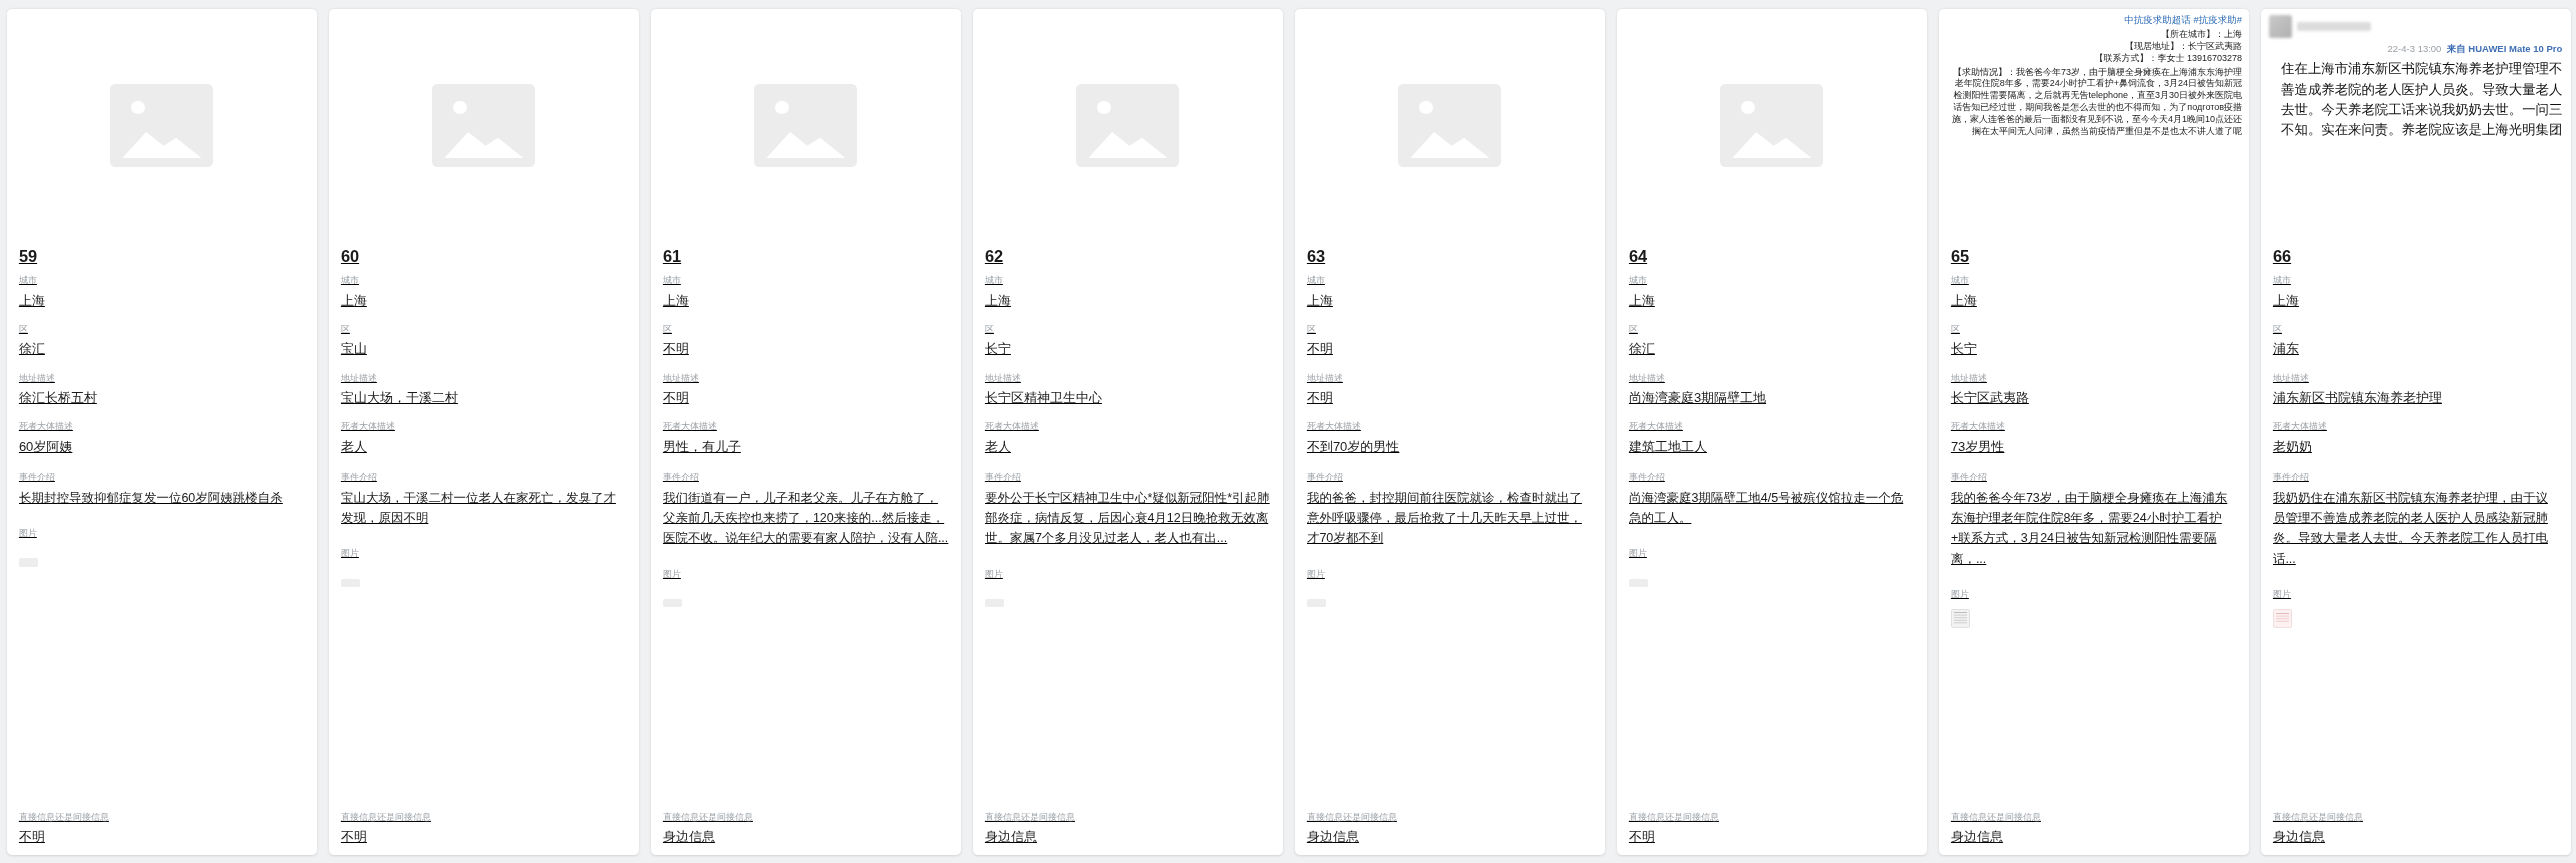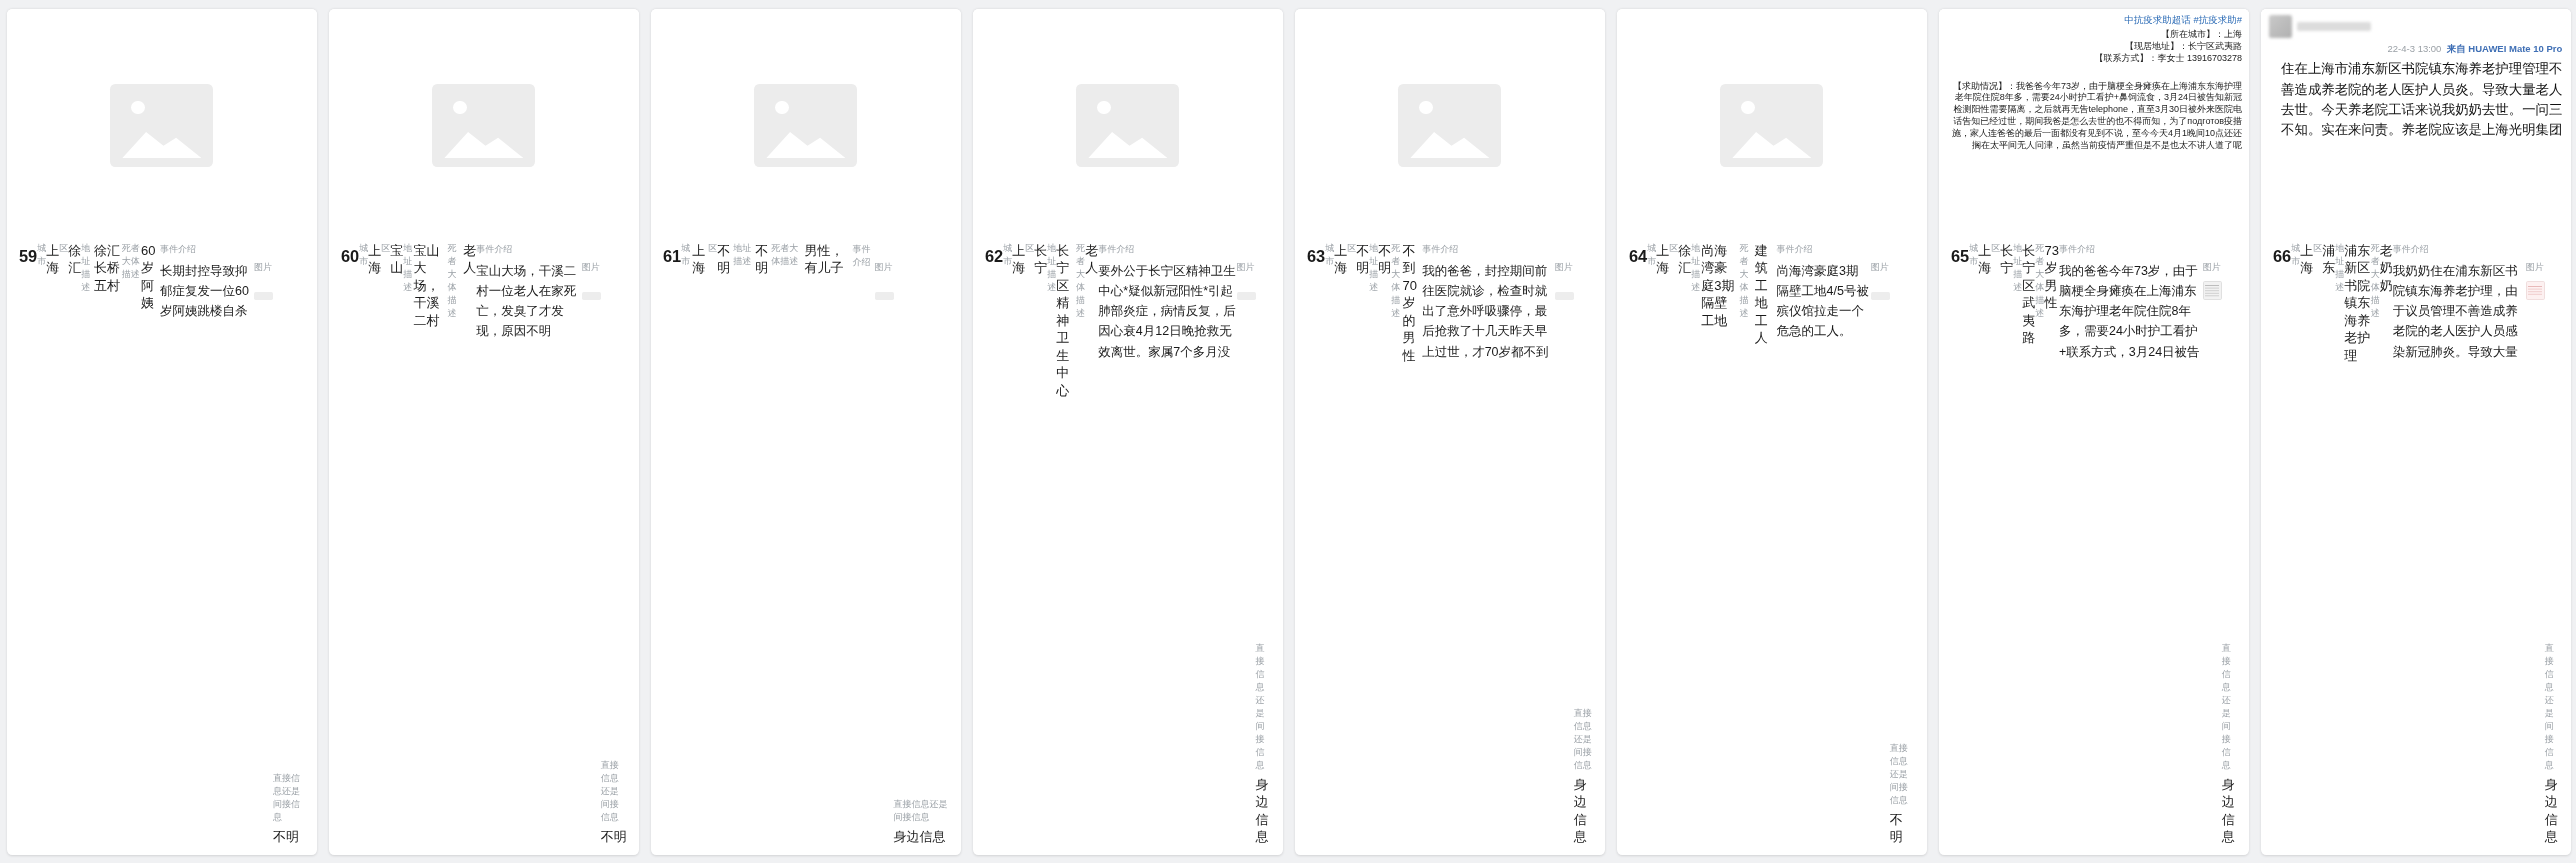"【求助情况】：我爸爸今年73岁，由于脑梗全身瘫痪在上海浦东东海护理老年院住院8年" .shot .shot-body { margin-top: 16px -> 2px }
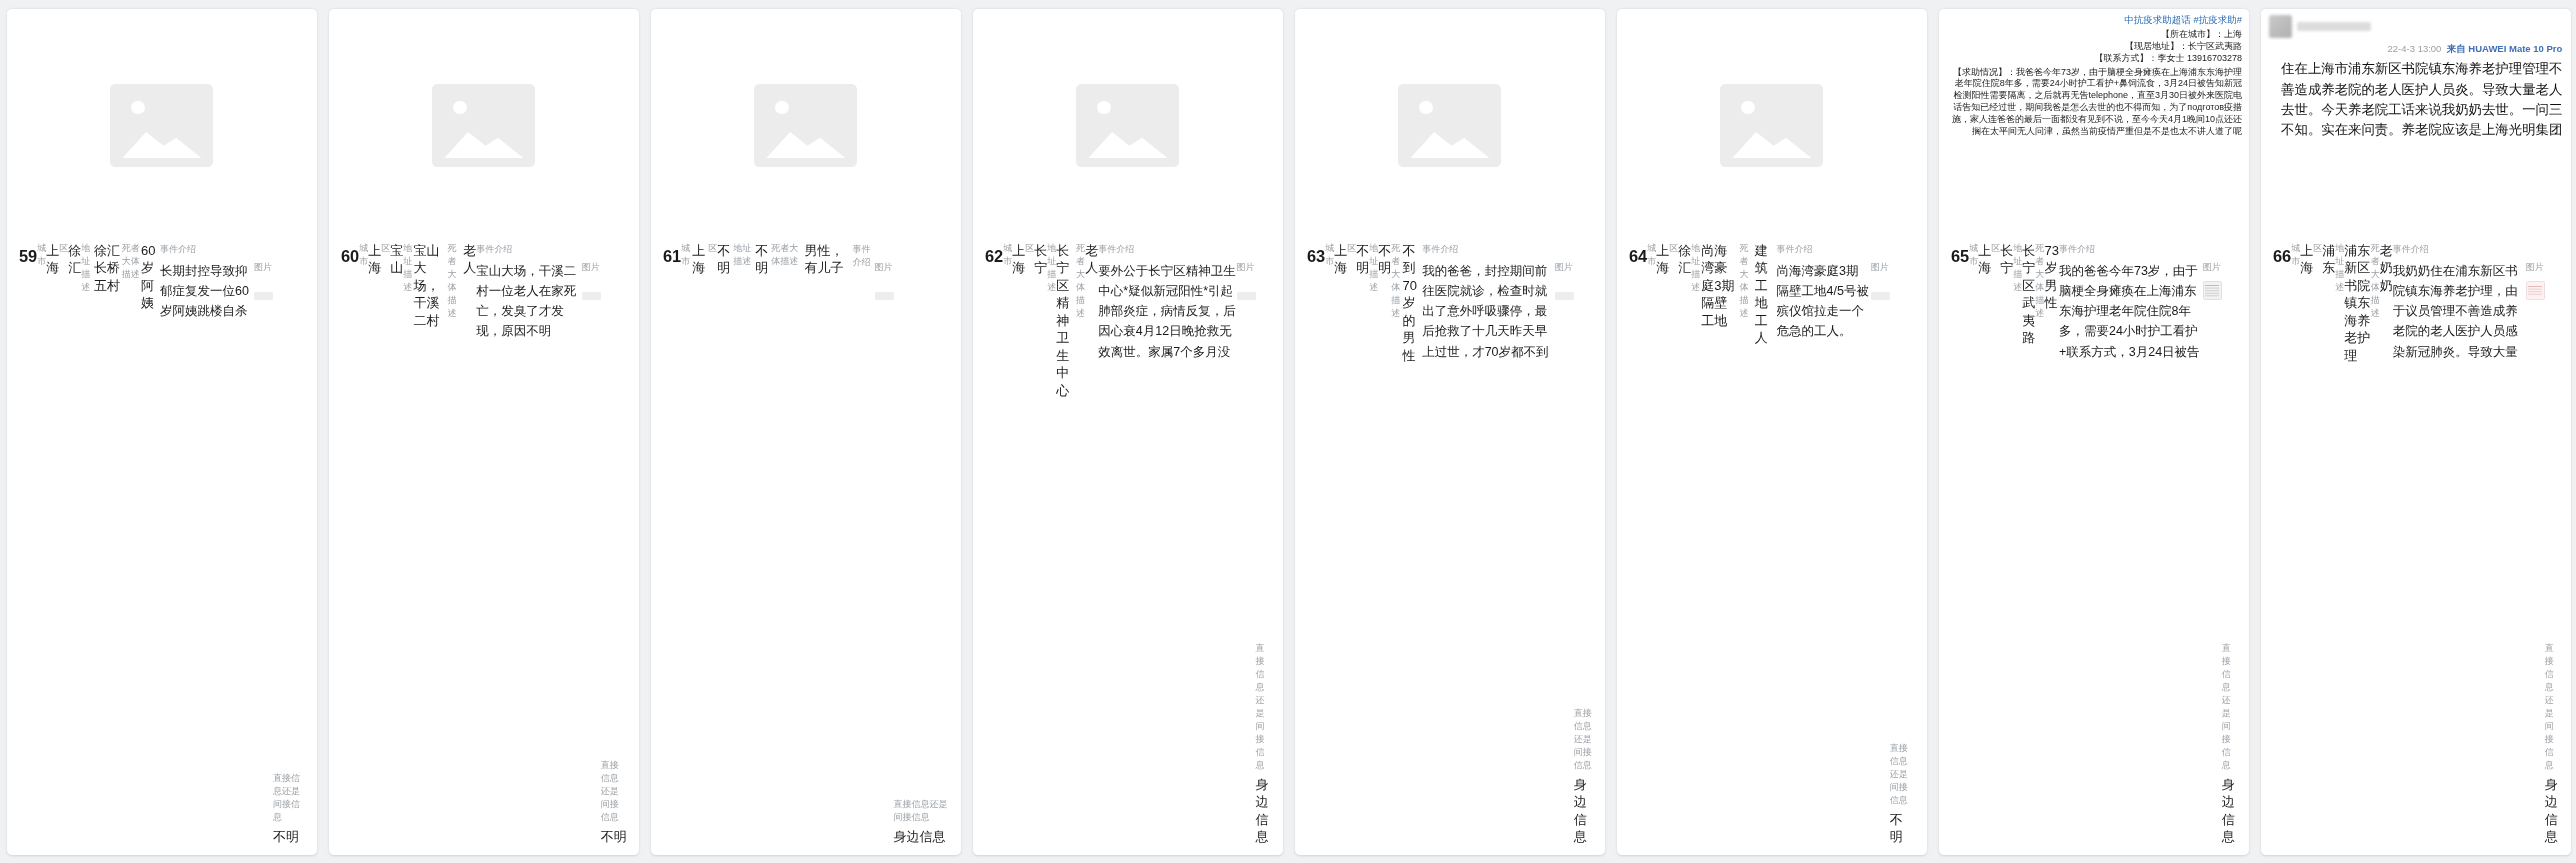"59" .card-body { flex-direction: row -> column; text-decoration: none -> underline }
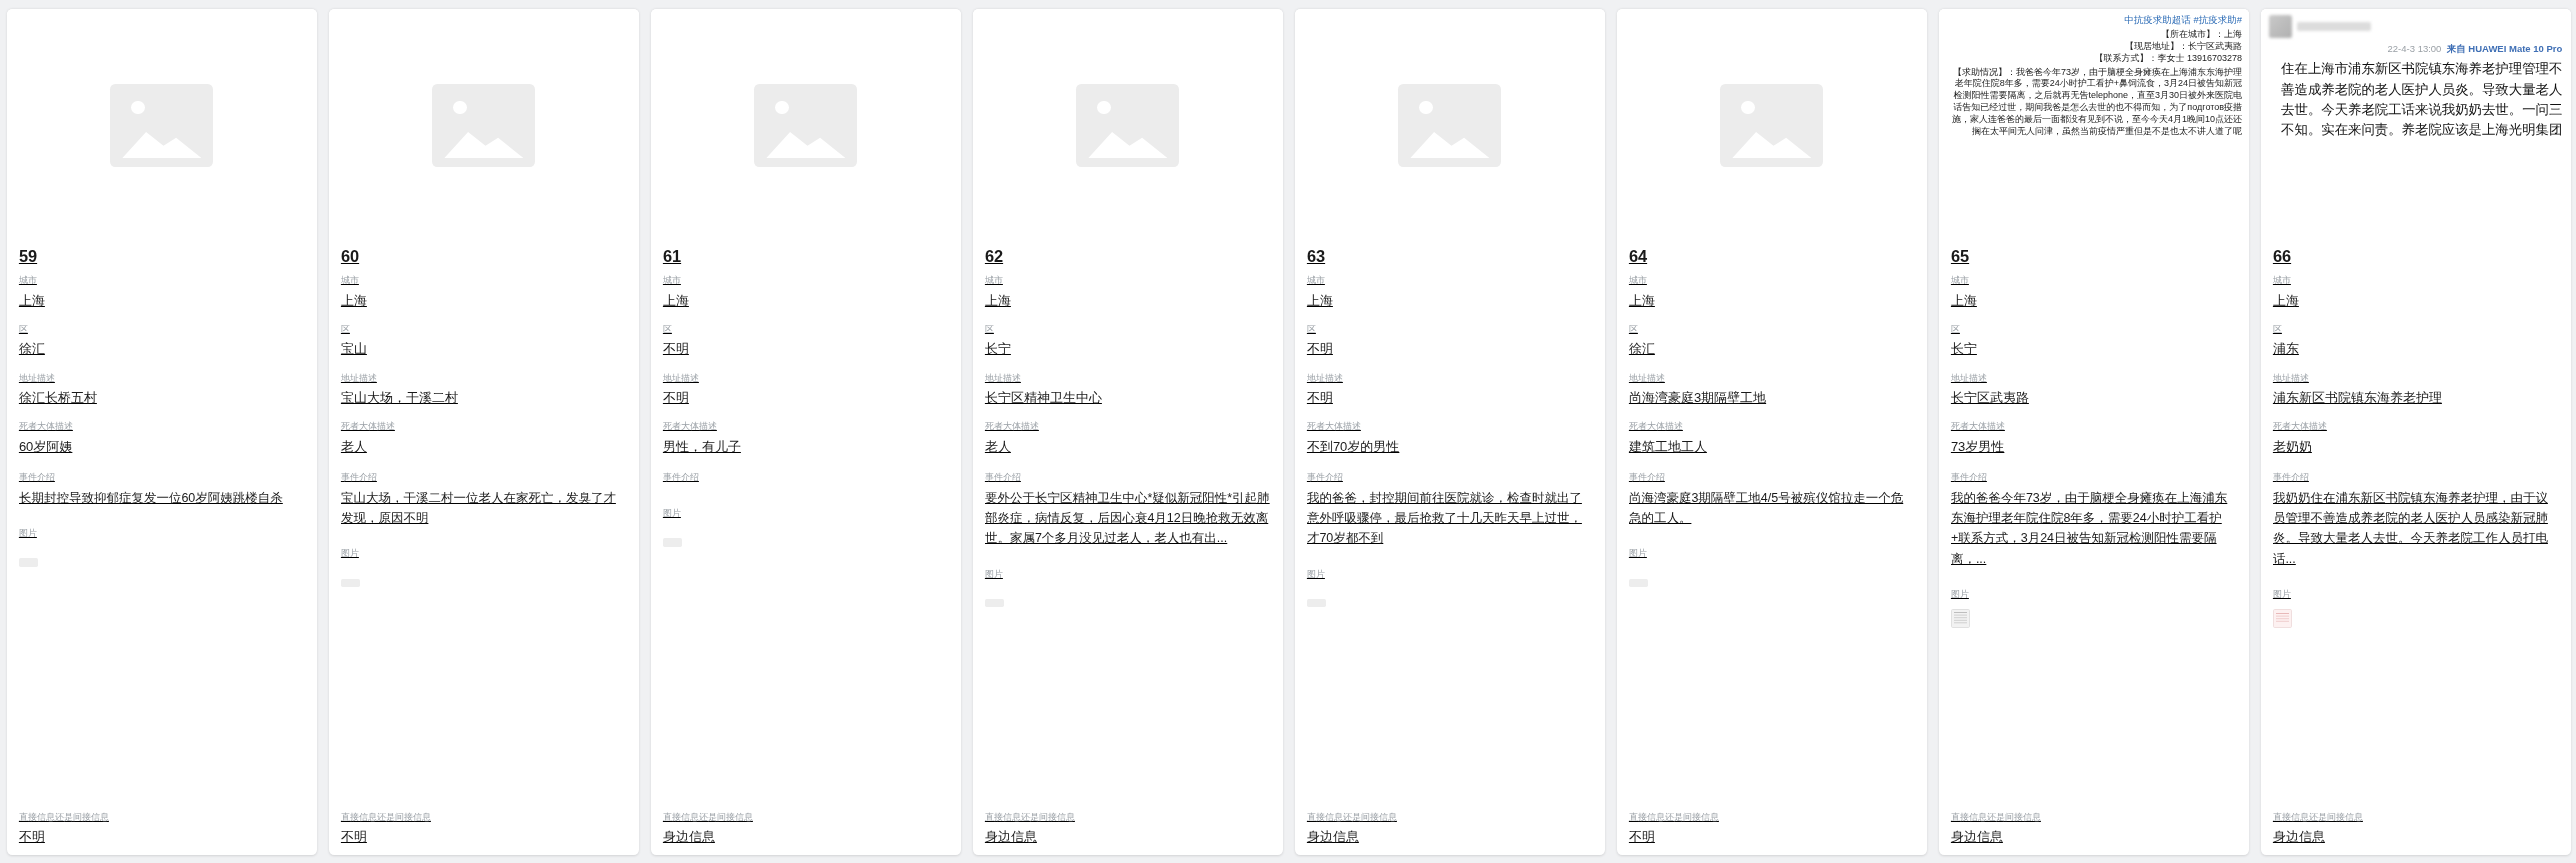"我们街道有一户，儿子和老父亲。儿子在方舱了，父亲前几天疾控也来捞了，120来接的" div.desc-text { html: none -> <div>我们街道有一户，儿子和老父亲。儿子在方舱了，父亲前几天疾控也来捞了，120来接的...然后接走，医院不收。说年纪大的需要有家人陪护，没有人陪...</div> }
